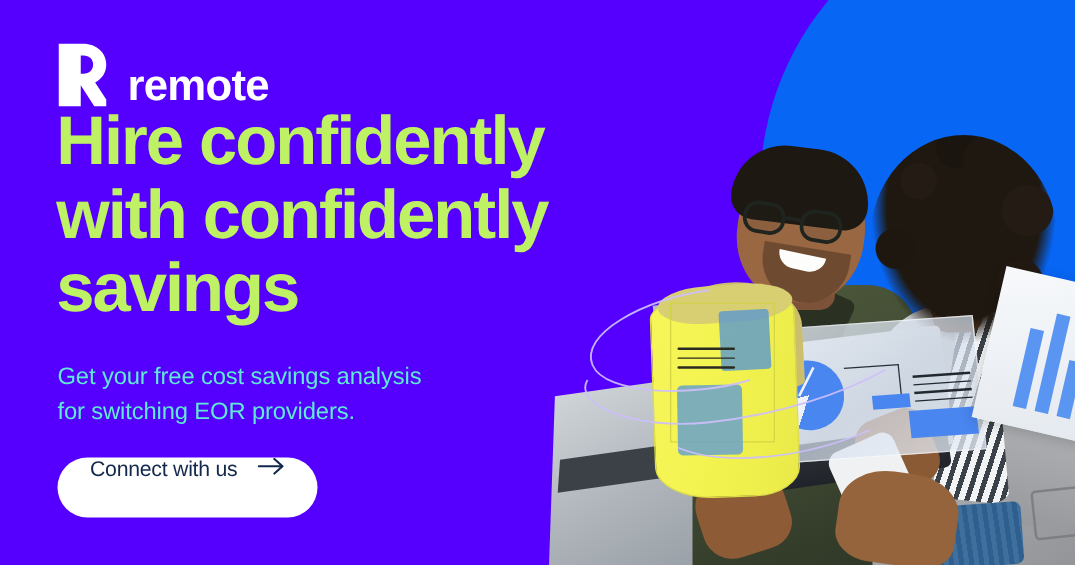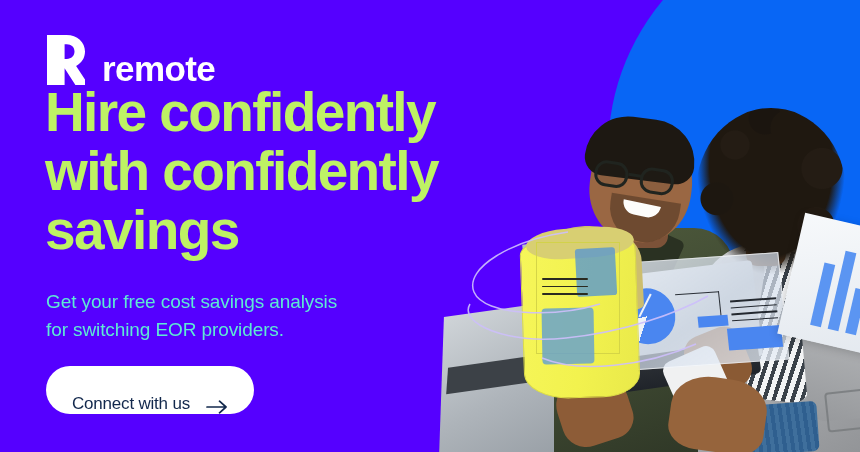"Connect with us" .cta { align-items: flex-end -> flex-start }
